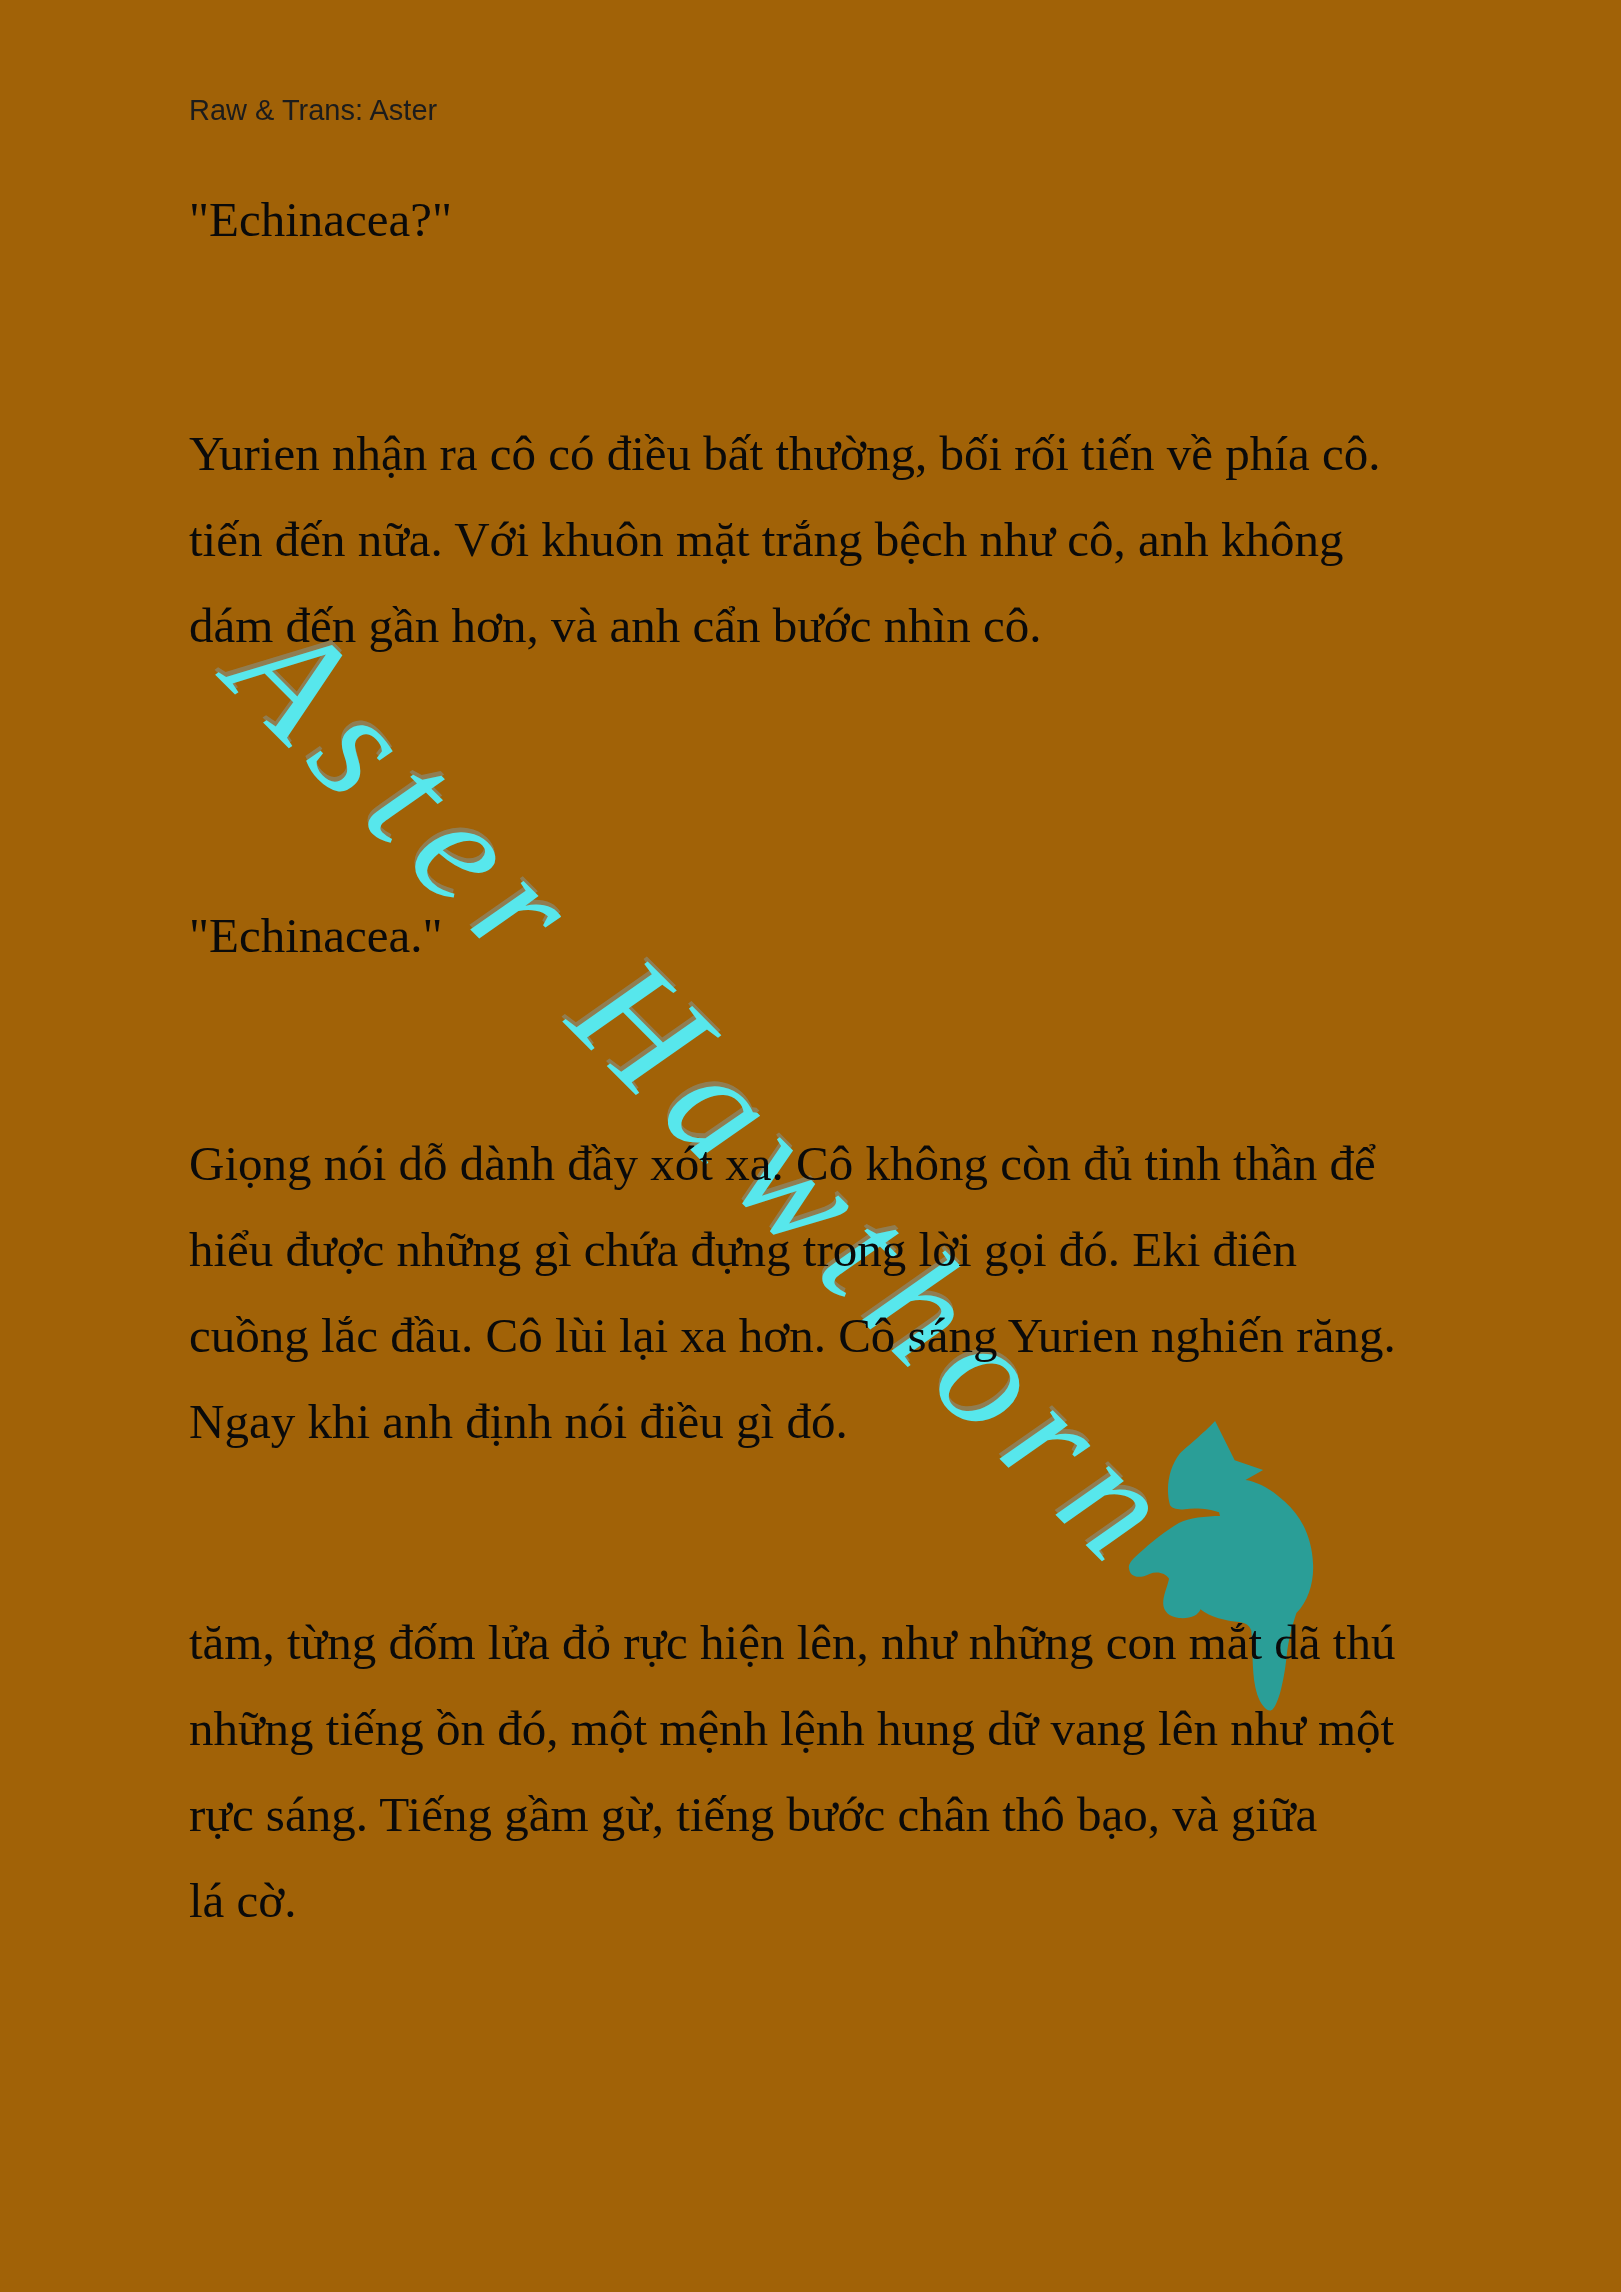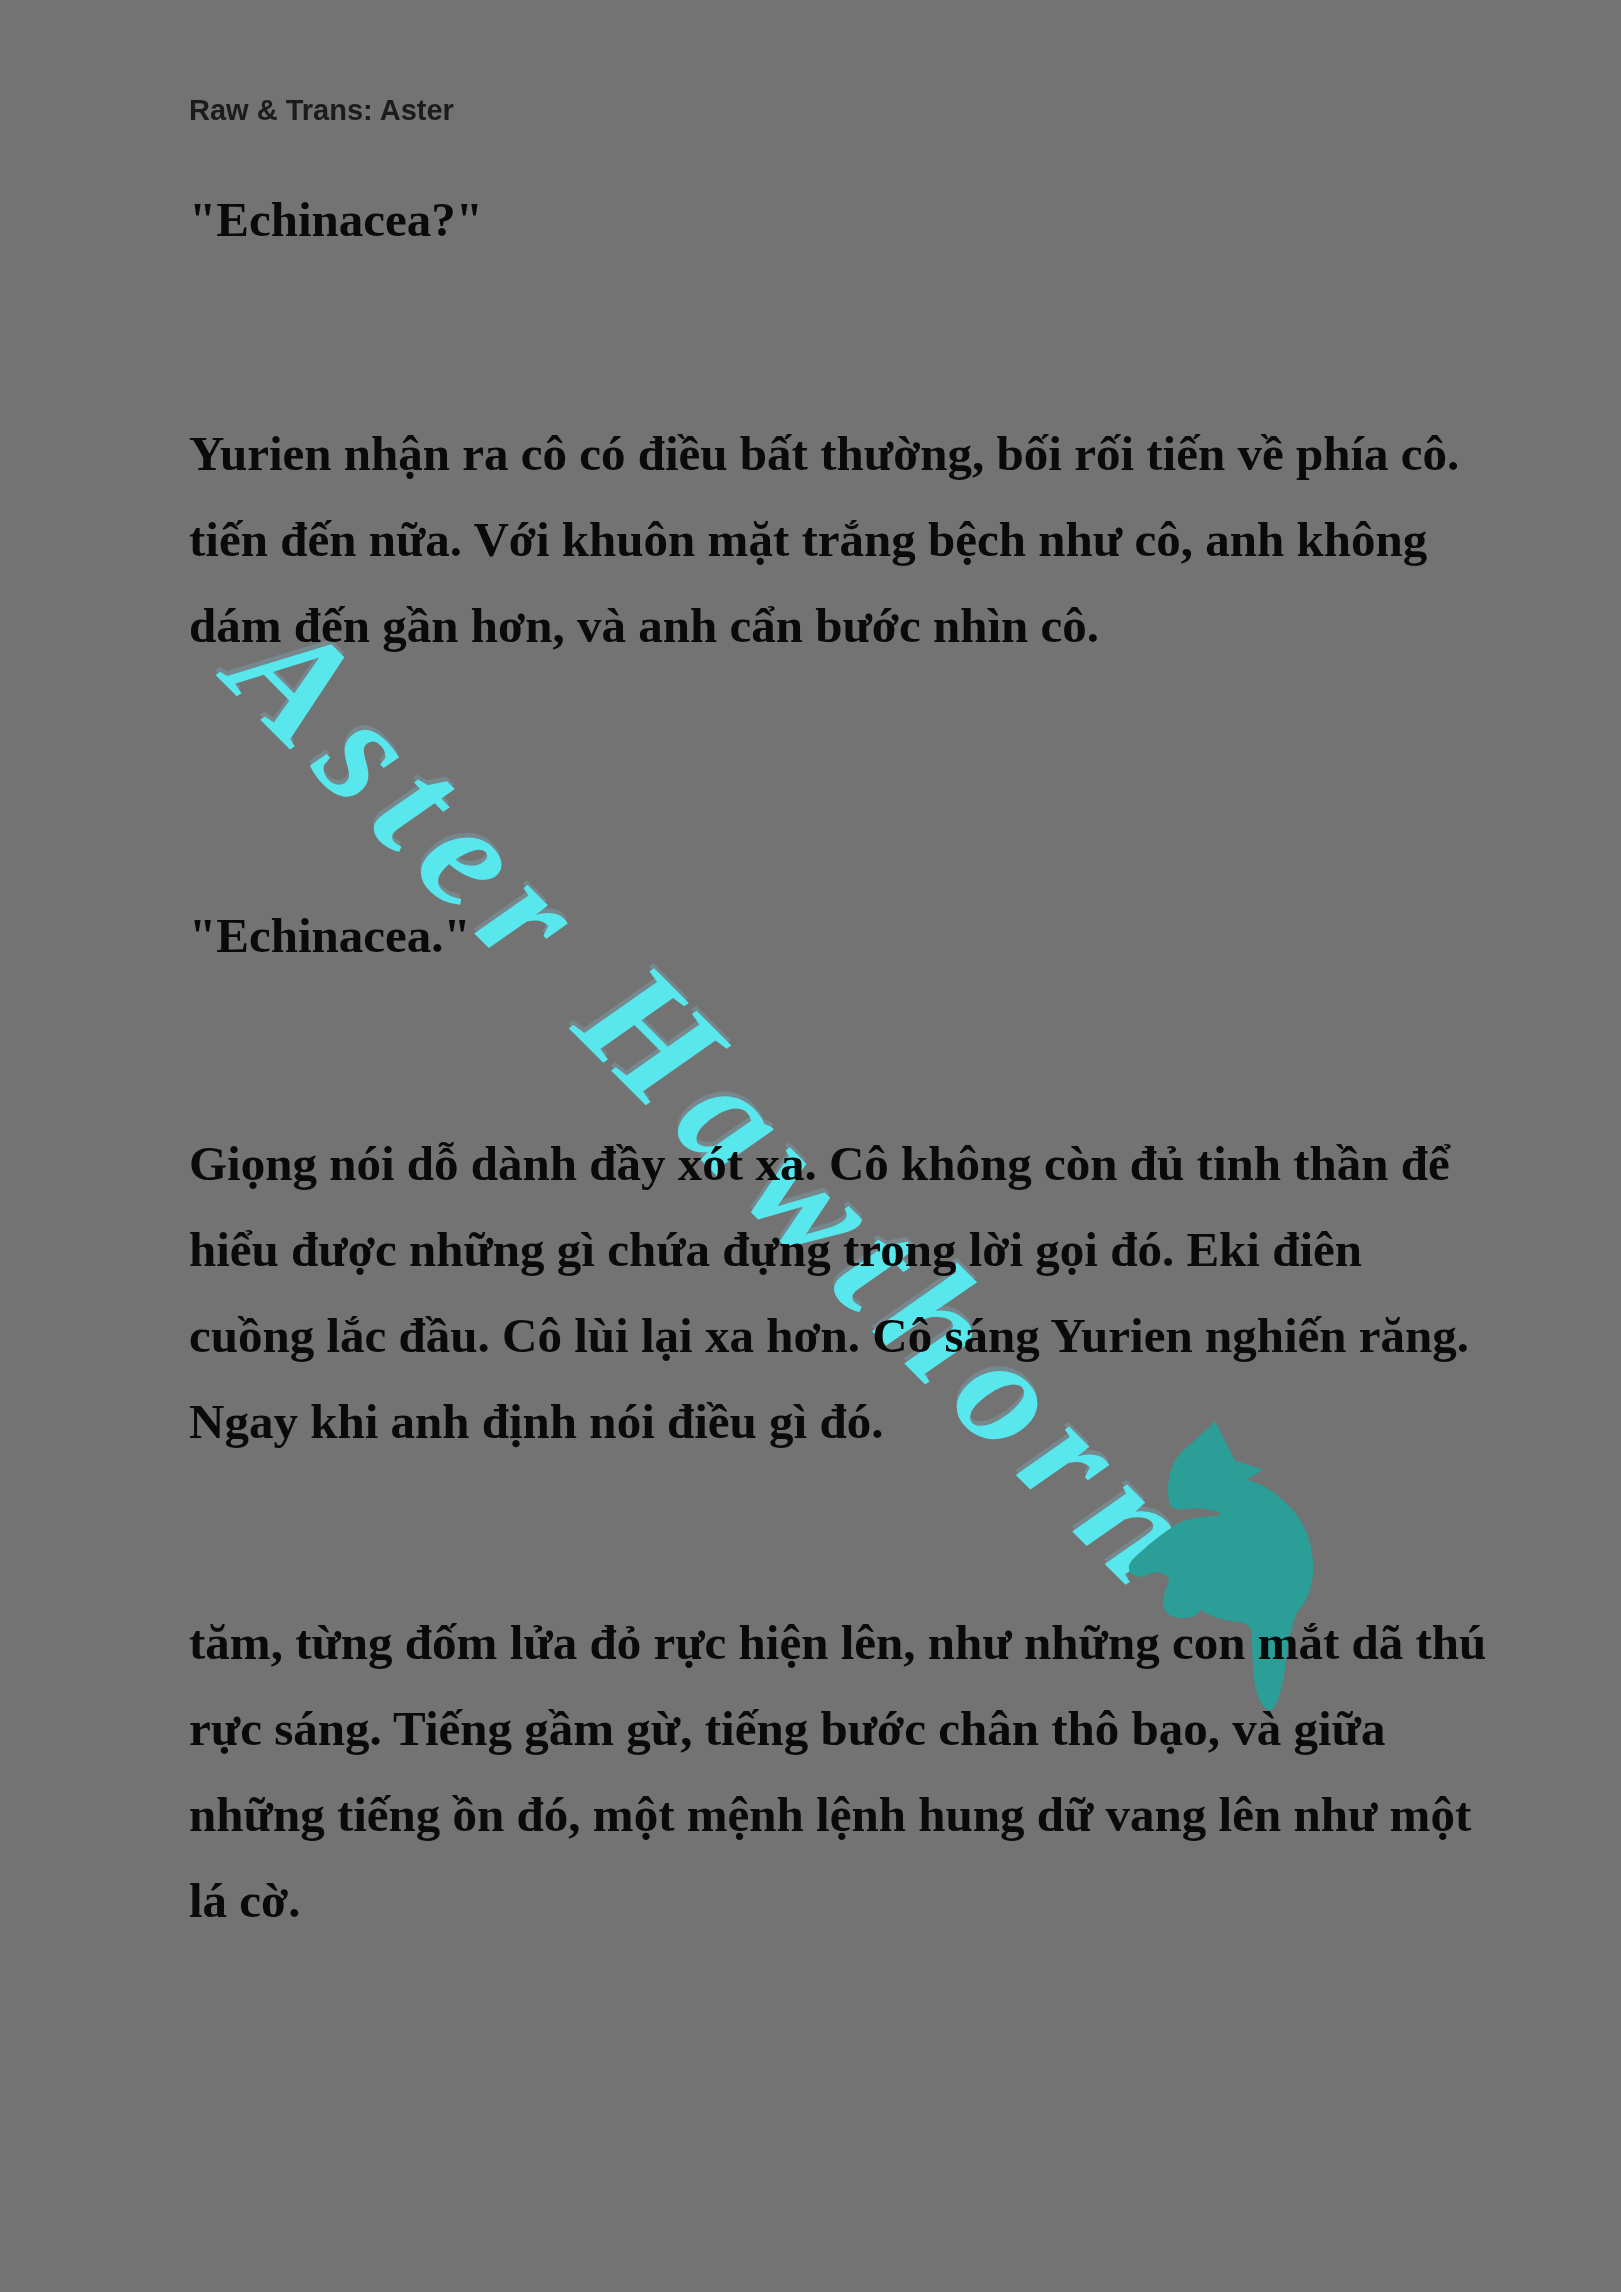"Raw & Trans: Aster" div.page { background: #737373 -> #a16207; font-weight: bold -> none }
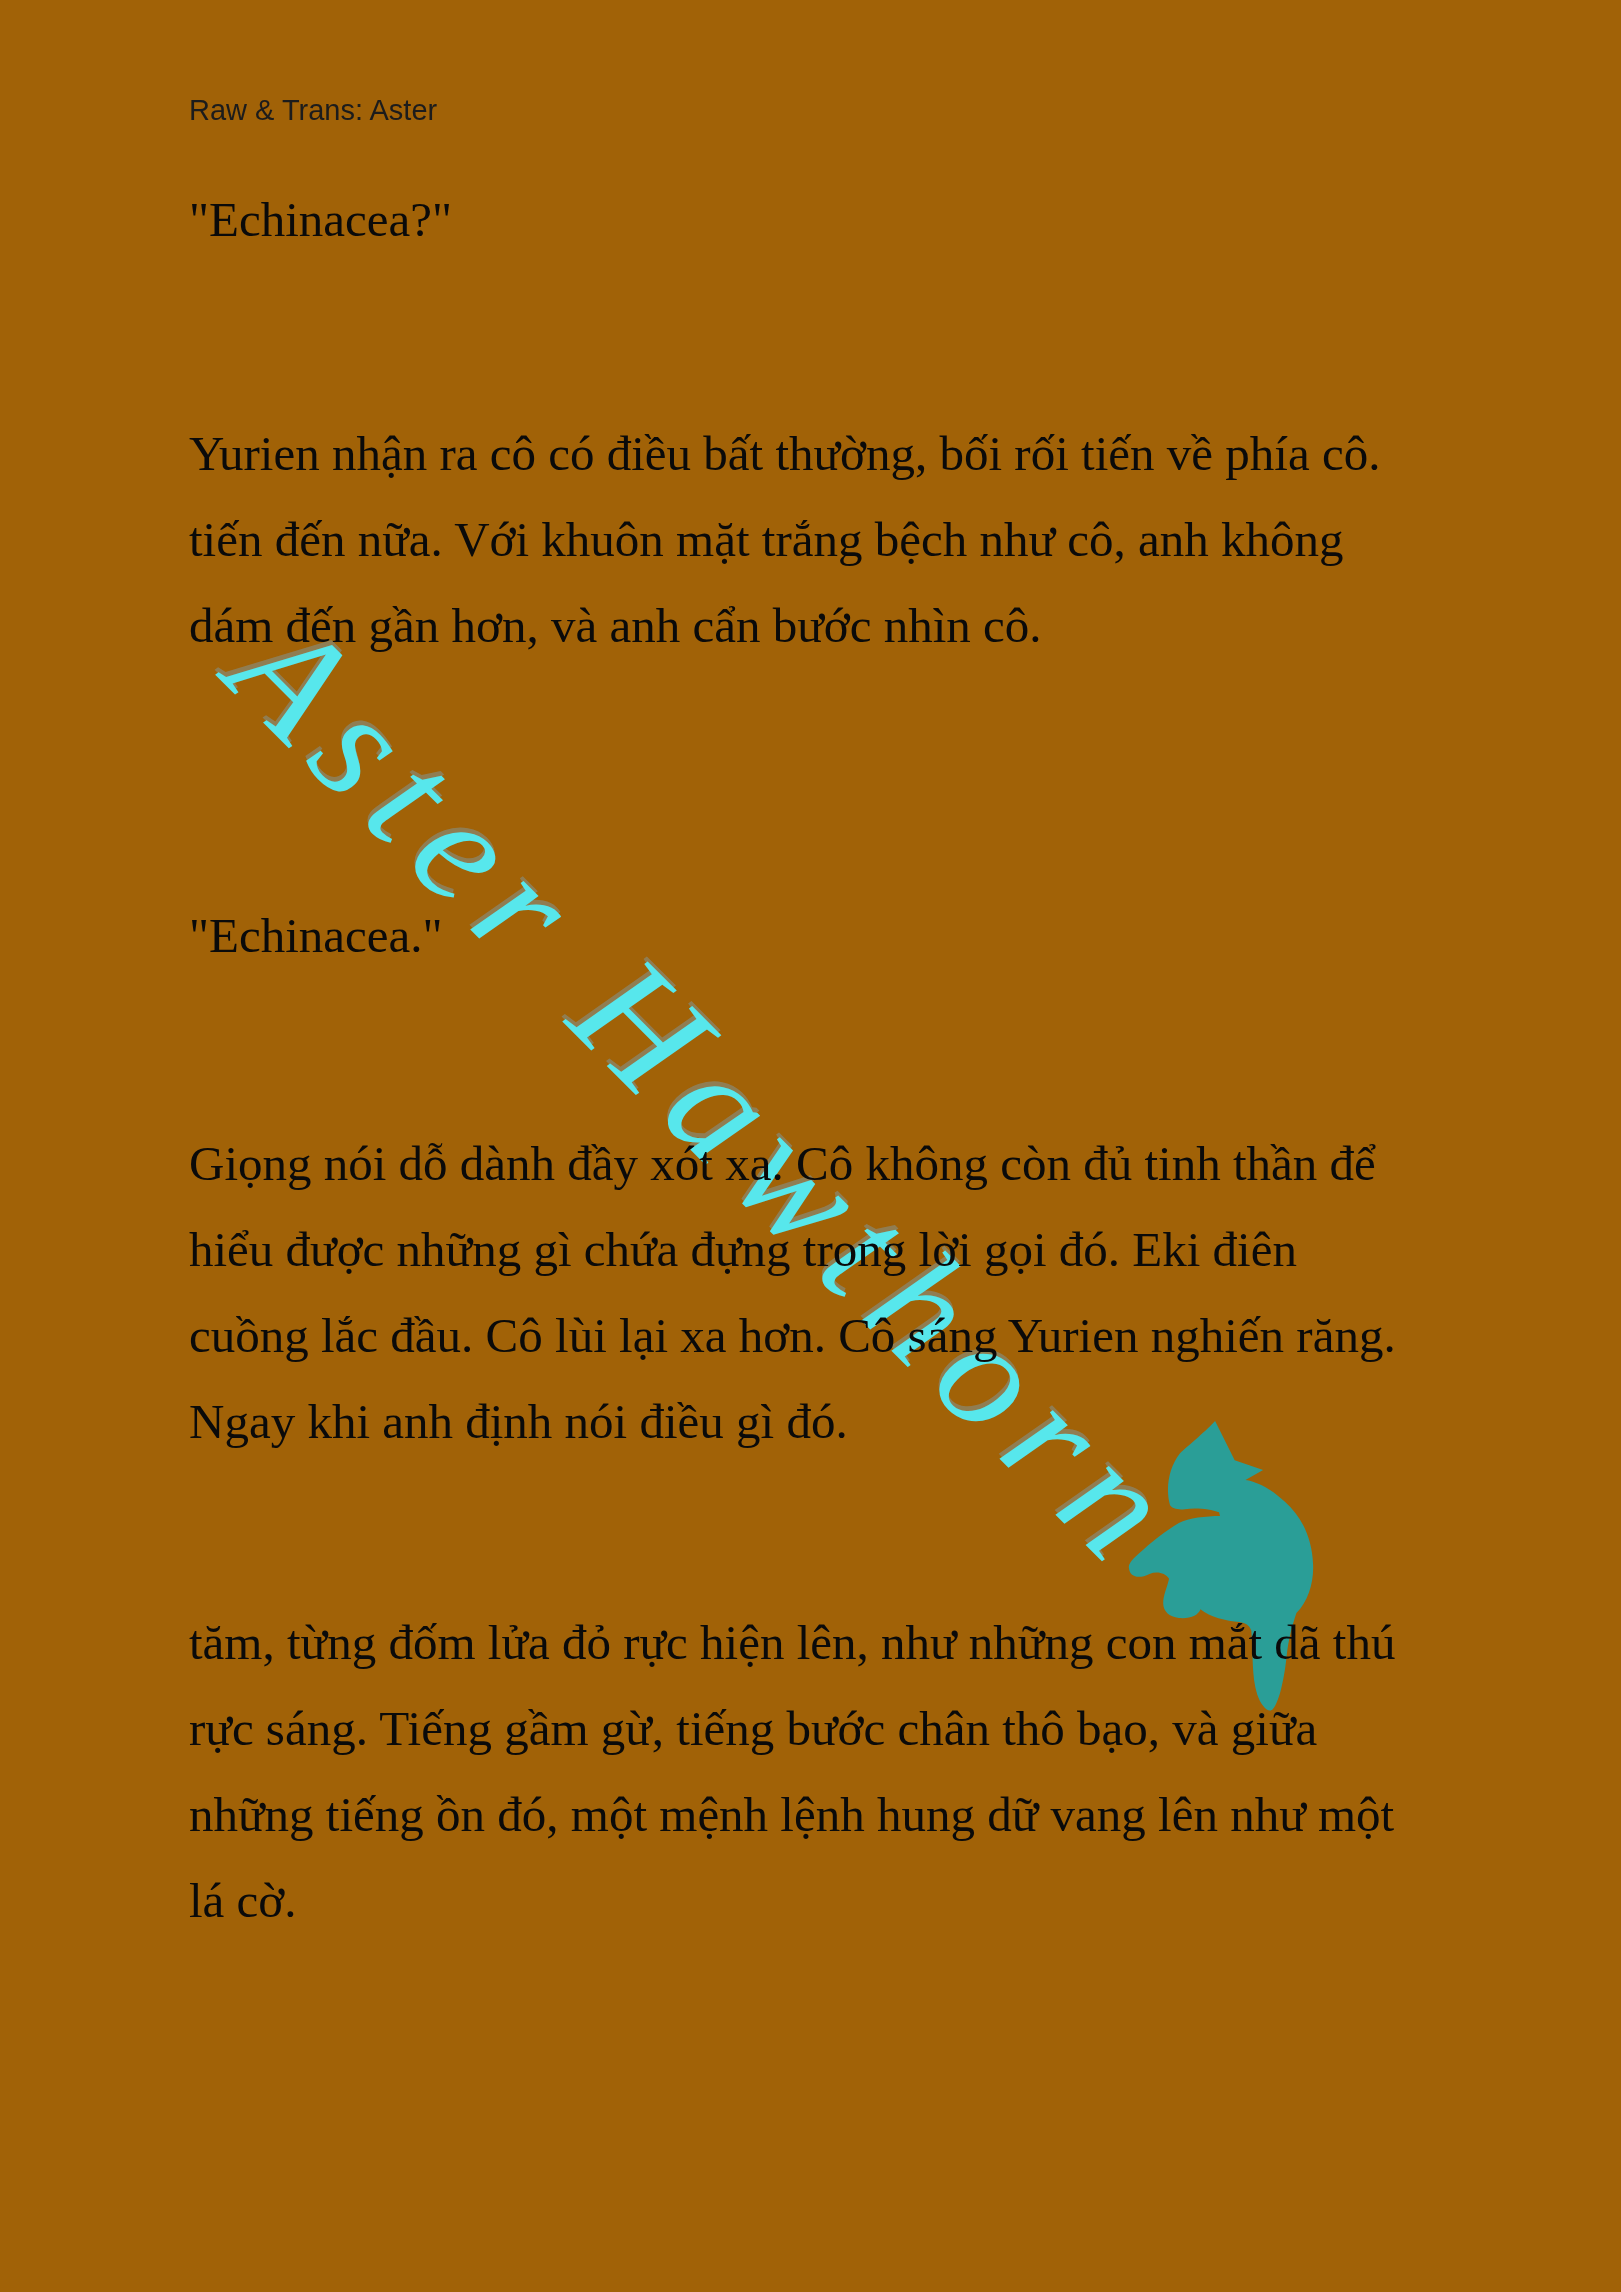"rực sáng. Tiếng gầm gừ," div.line { order: before "những tiếng ồn đó, một" -> after "những tiếng ồn đó, một" }
